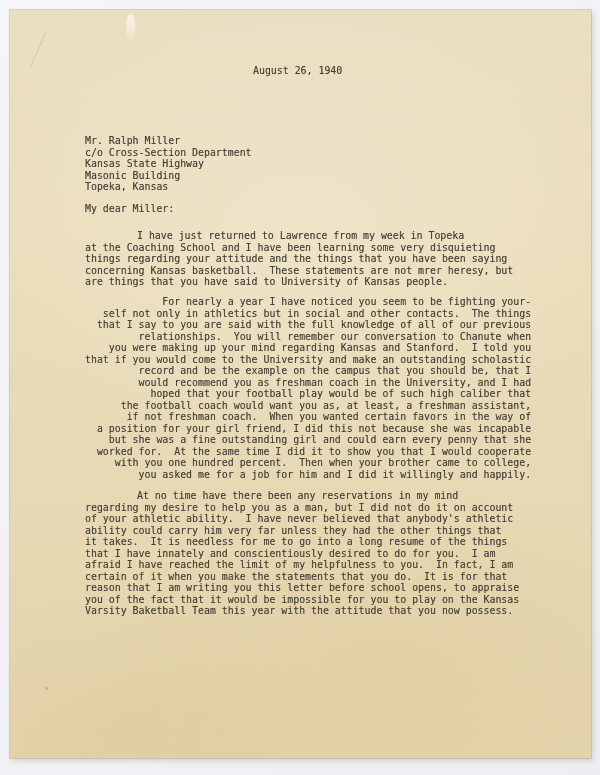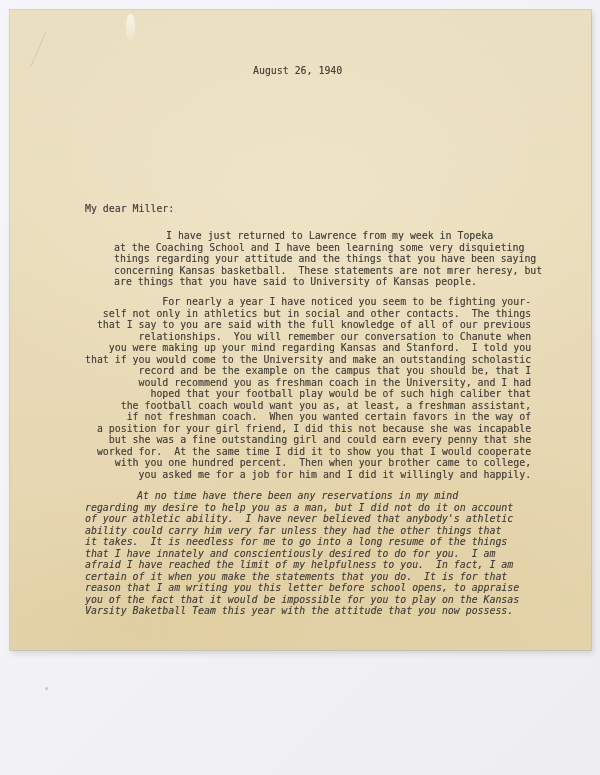"August 26, 1940" .paper { height: 640px -> 748px }
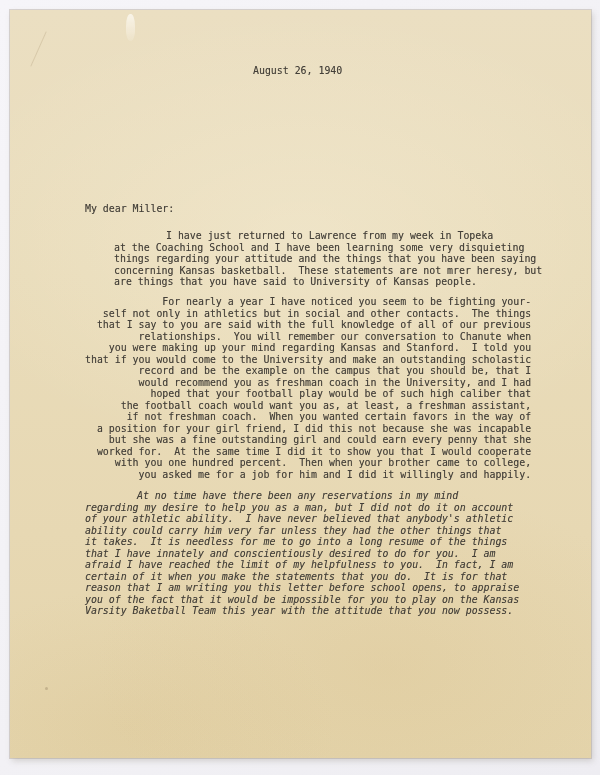"Mr. Ralph Miller" div.typed { html: none -> <div>Mr. Ralph Miller c/o Cross-Section Department Kansas State Highway Masonic Building Topeka, Kansas</div> }
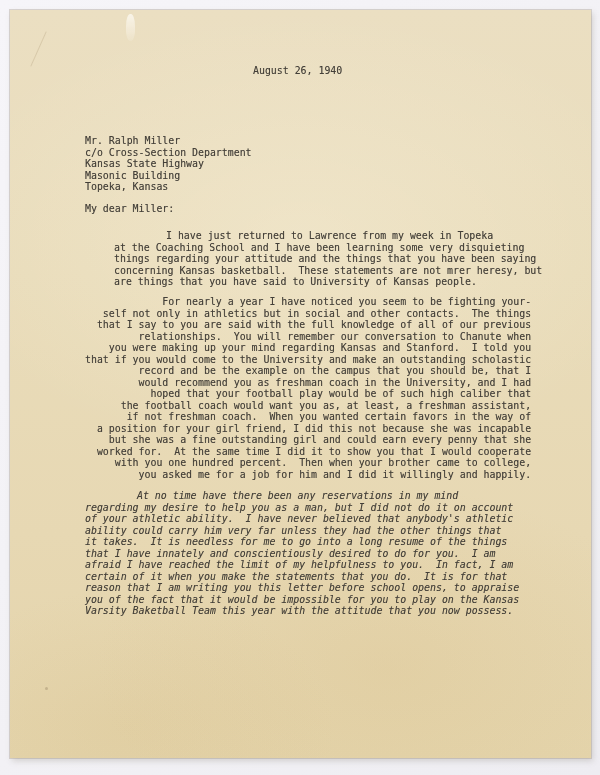"I have just returned to" .para-1 { margin-left: 29px -> none }
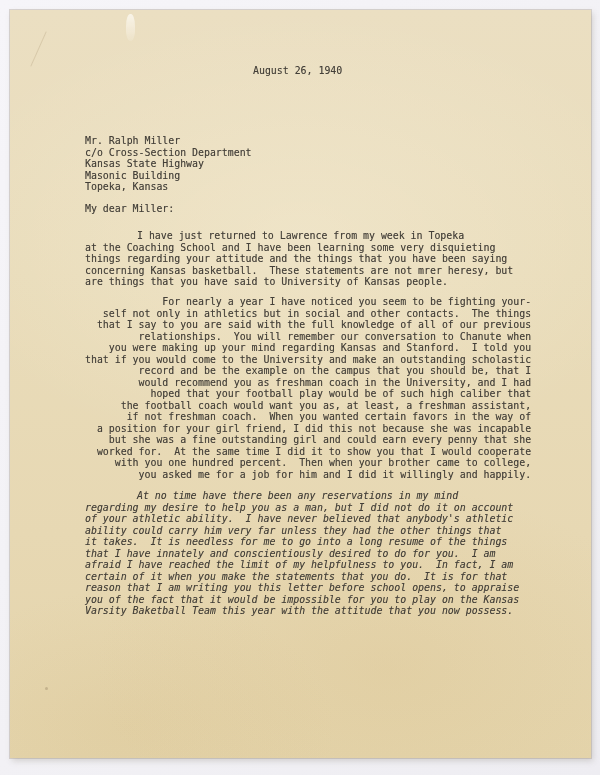"At no time have there" .para-3 { font-style: italic -> none }
